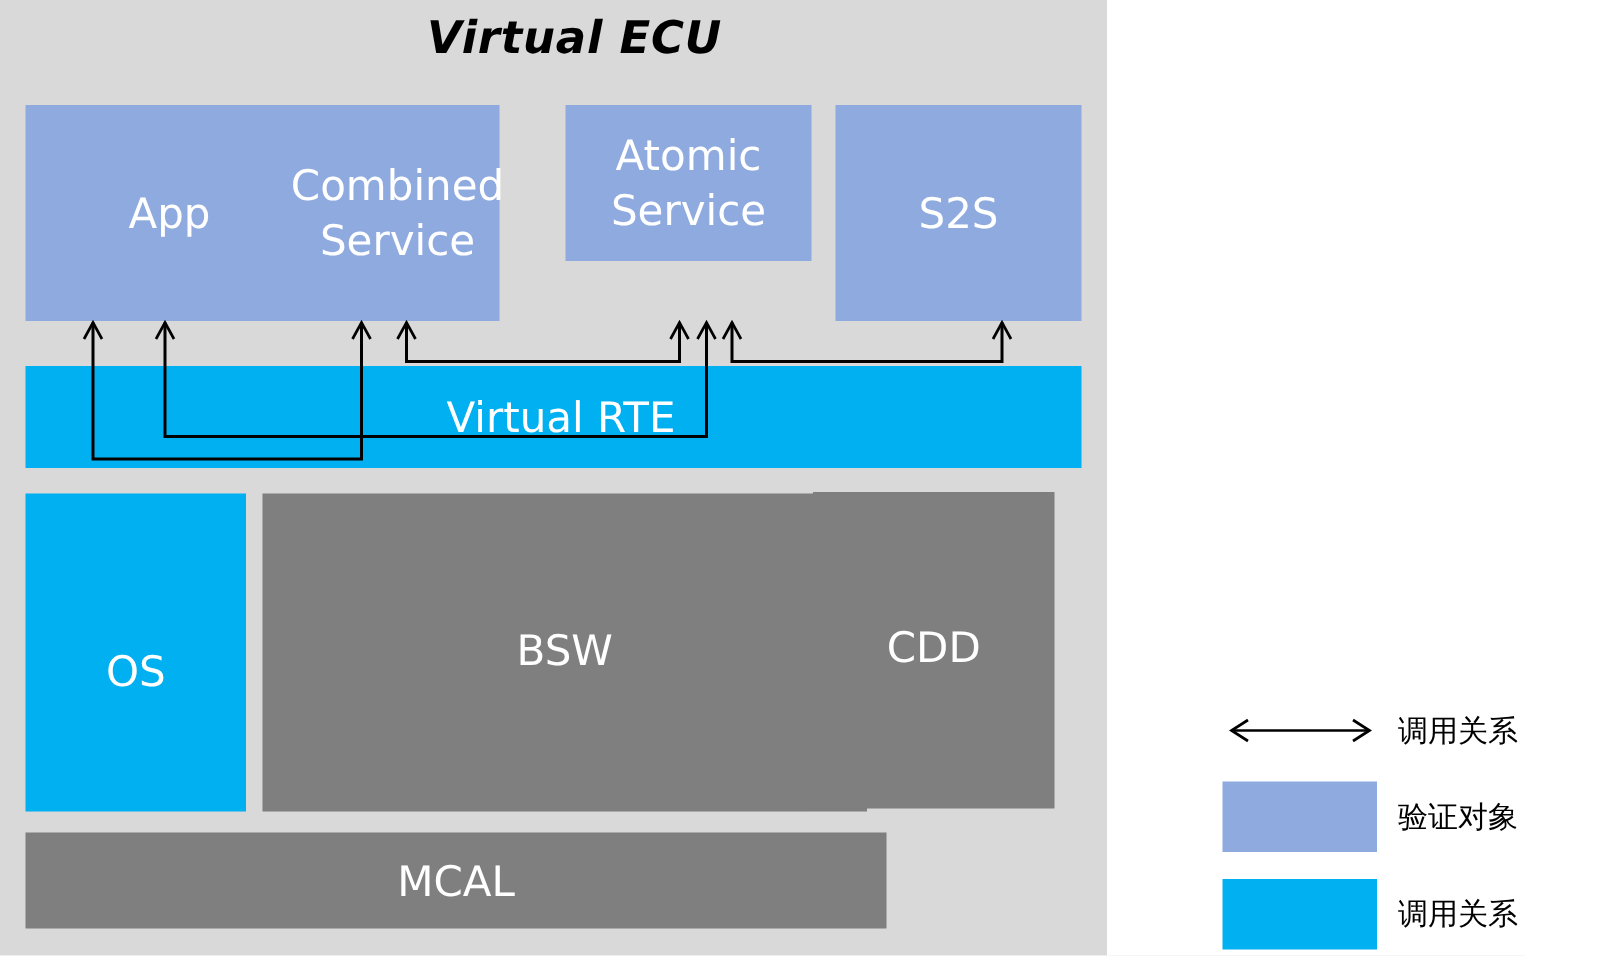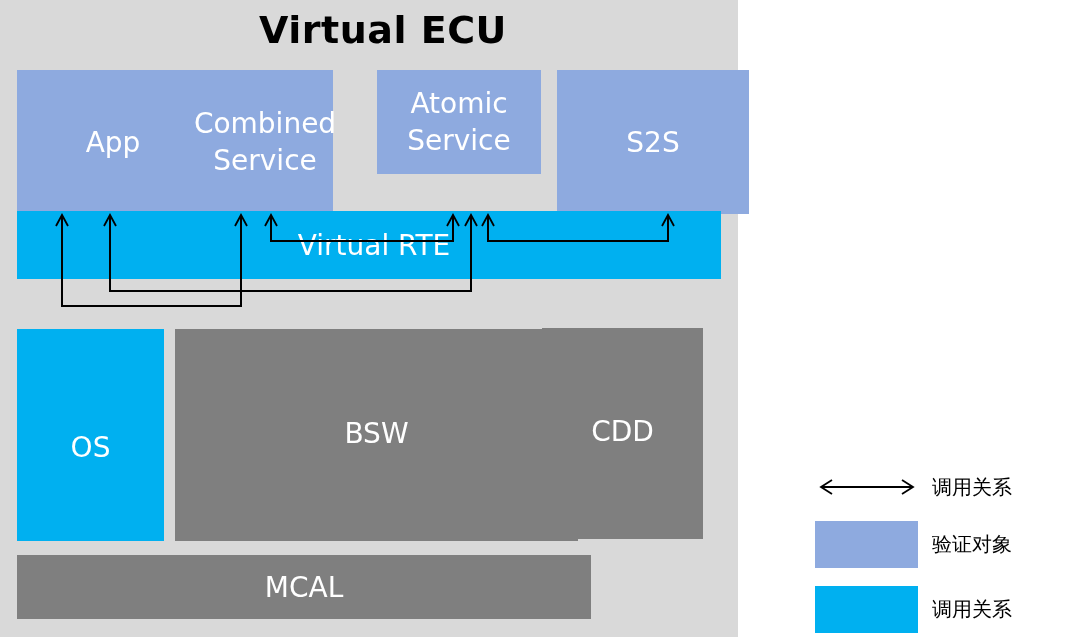"Virtual ECU" .title { font-size: 38px -> 30px; font-style: none -> italic }
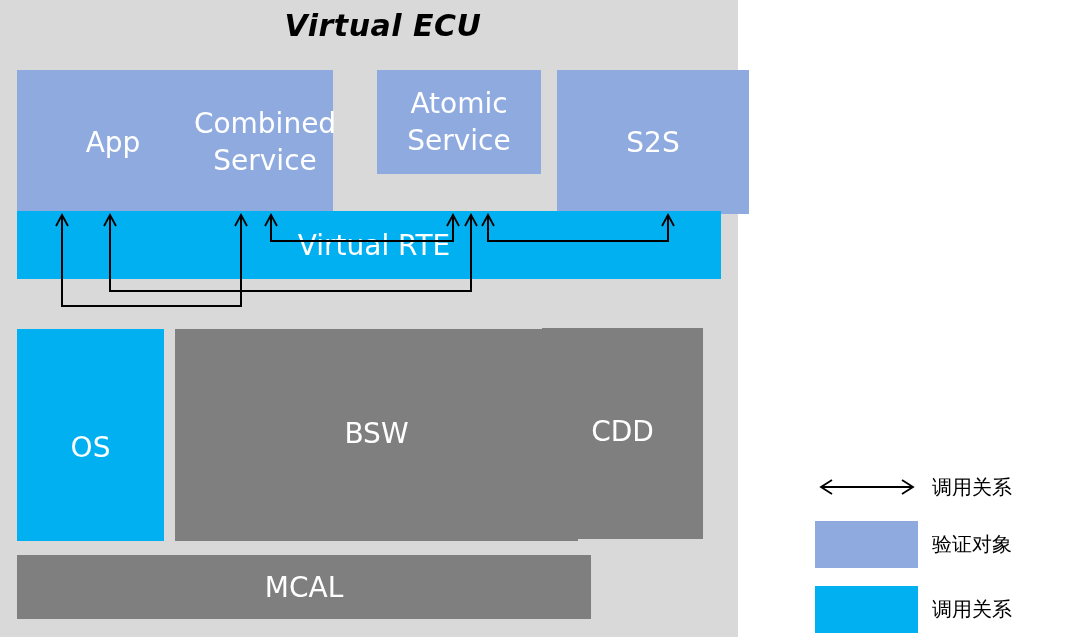"S2S" div.box { width: 192px -> 164px }
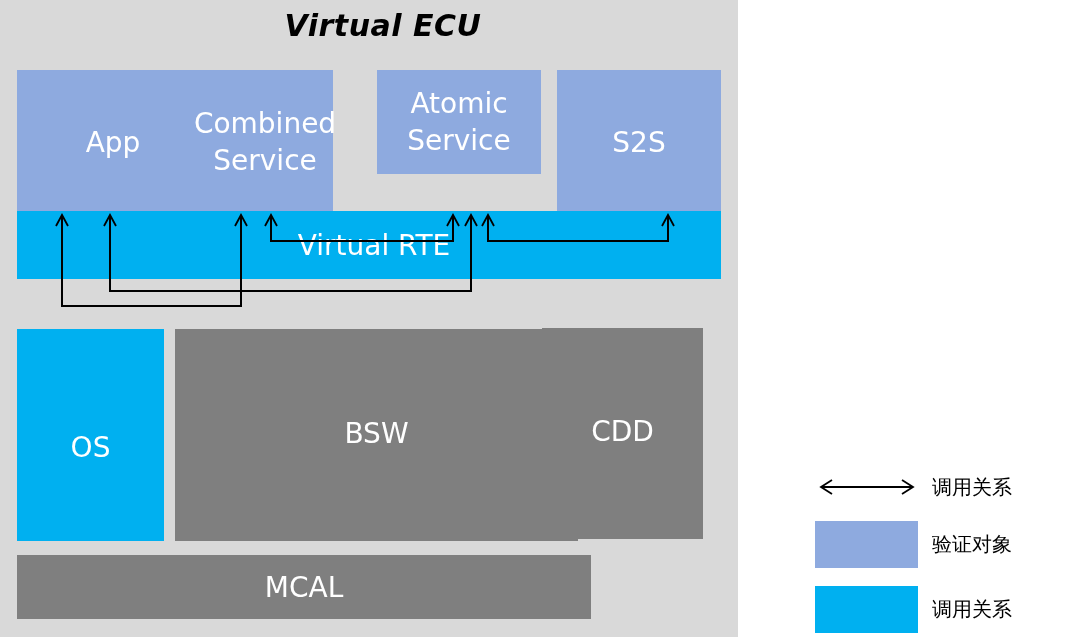"Virtual RTE" div.box { top: 211px -> 244px }
